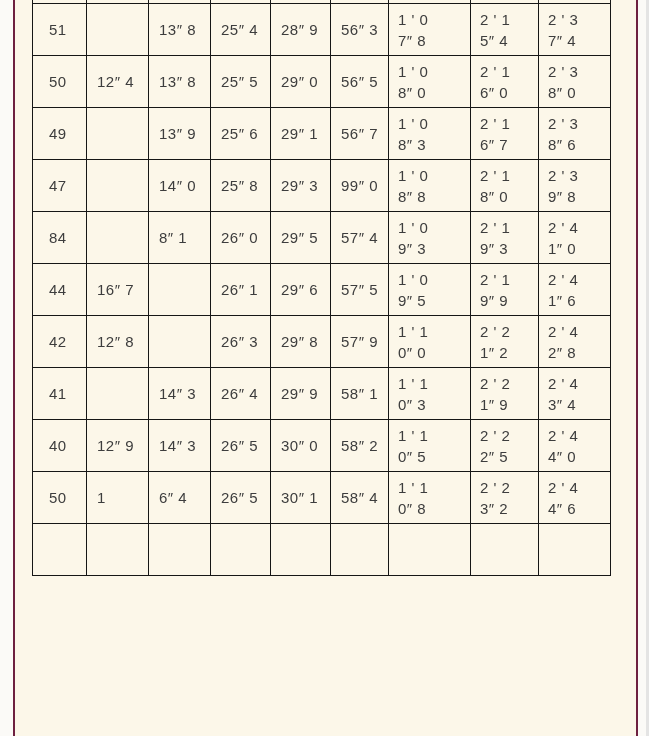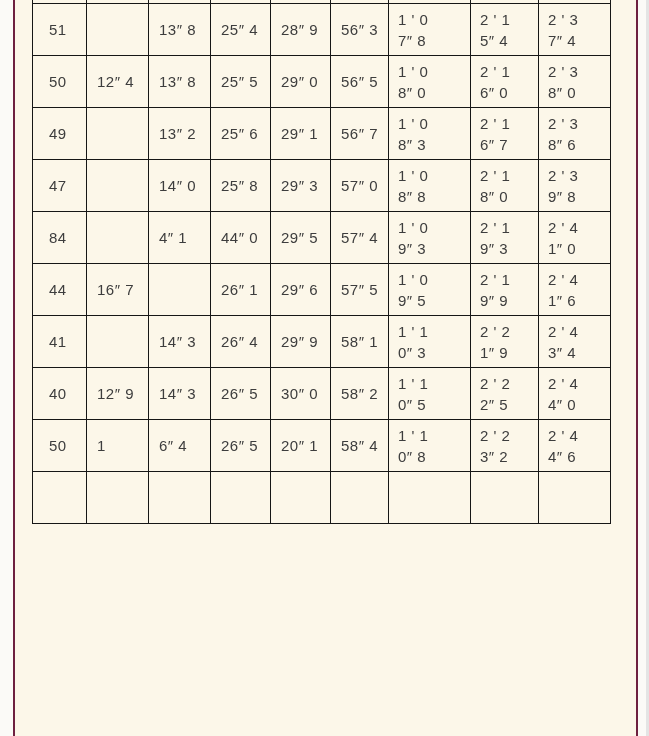"13″ 2" td { text: 2 -> 9 }
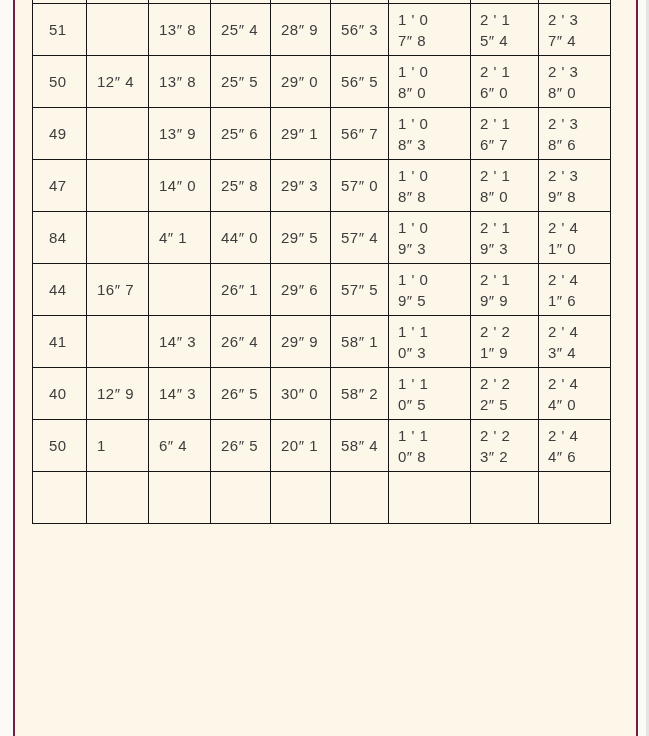"57″ 0" td { text: 57 -> 99 }
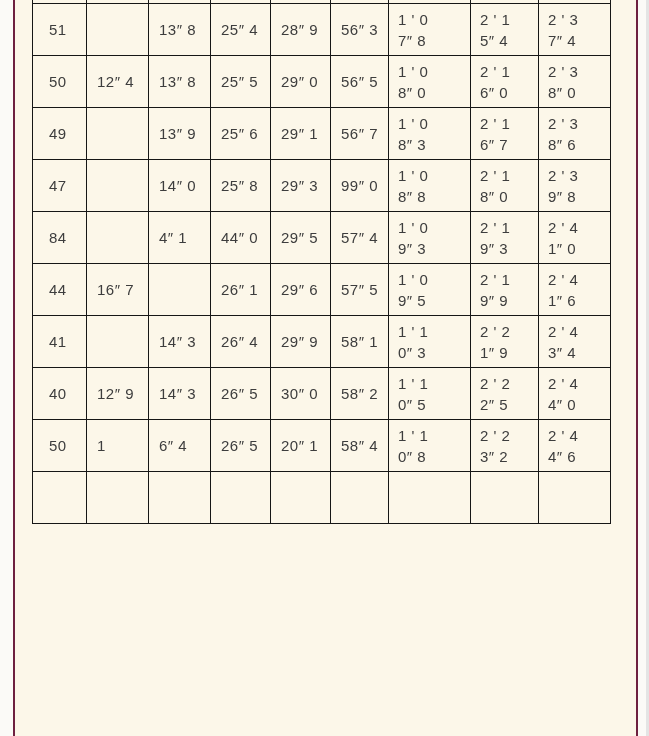"4″ 1" td { text: 4 -> 8 }
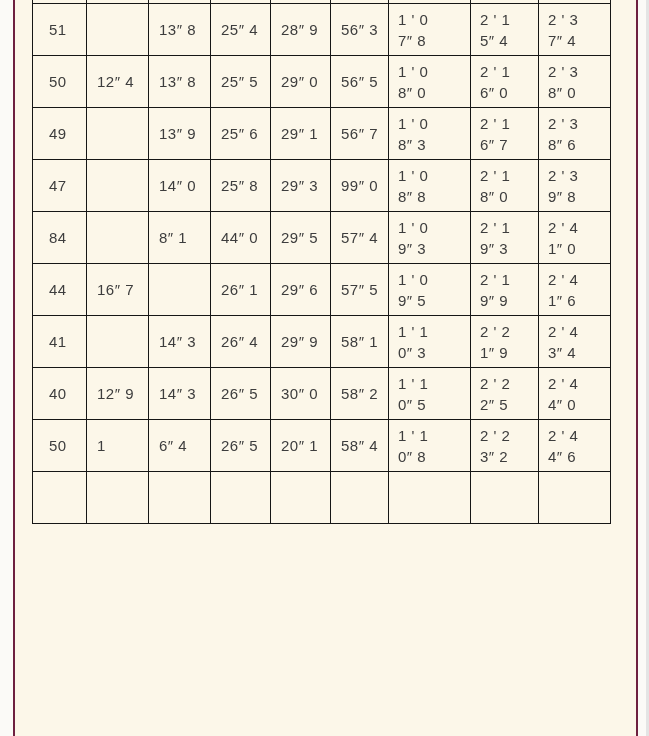"44″ 0" td { text: 44 -> 26 }
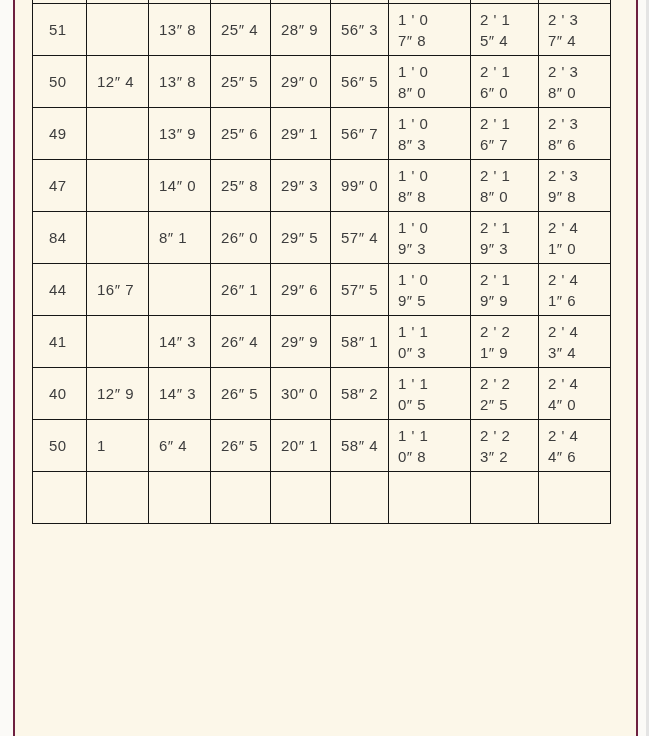"42" tr { html: none -> <tr> <td>42</td> <td>12″ 8</td> <td></td> <td>26″ 3</td> <td>29″ 8</td> <td>57″ 9</td> <td> <div>1 ' 1</div> <div>0″ 0</div> </td> <td> <div>2 ' 2</div> <div>1″ 2</div> </td> <td> <div>2 ' 4</div> <div>2″ 8</div> </td> </tr> }
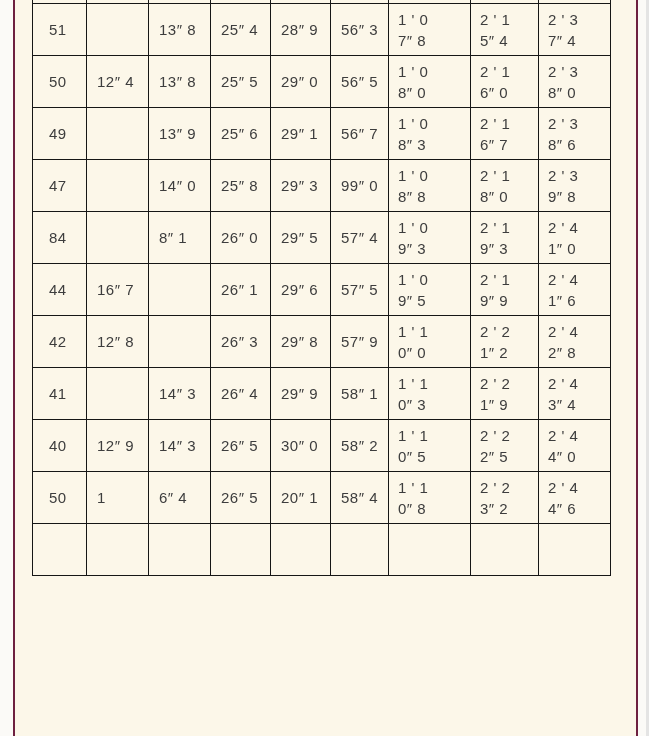"20″ 1" td { text: 20 -> 30 }
